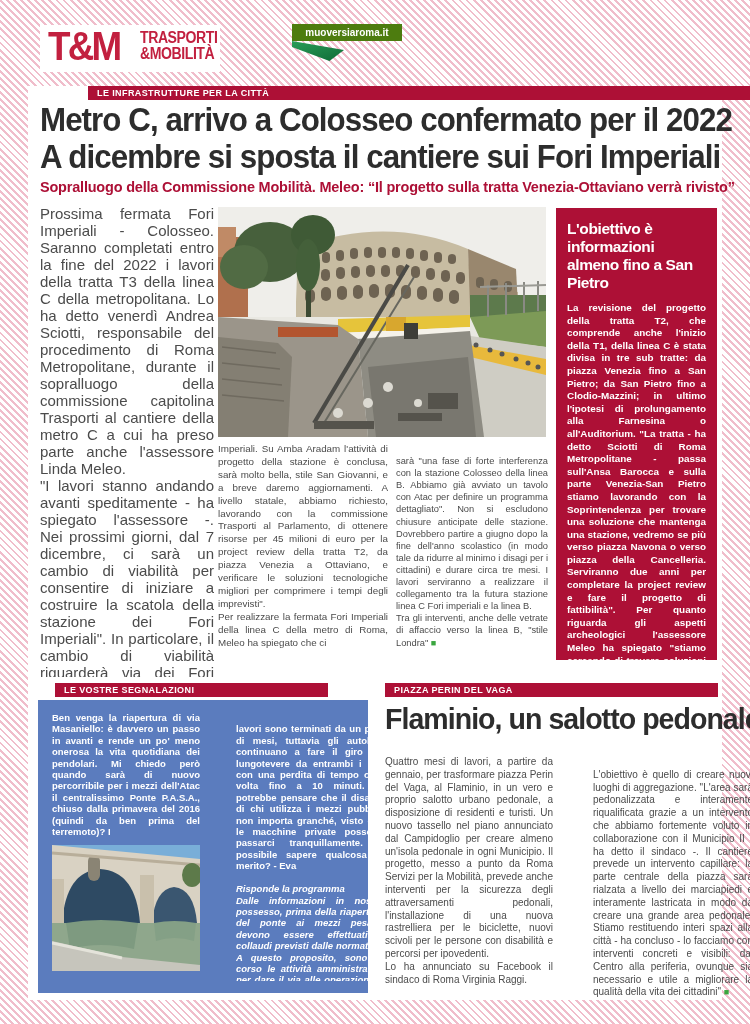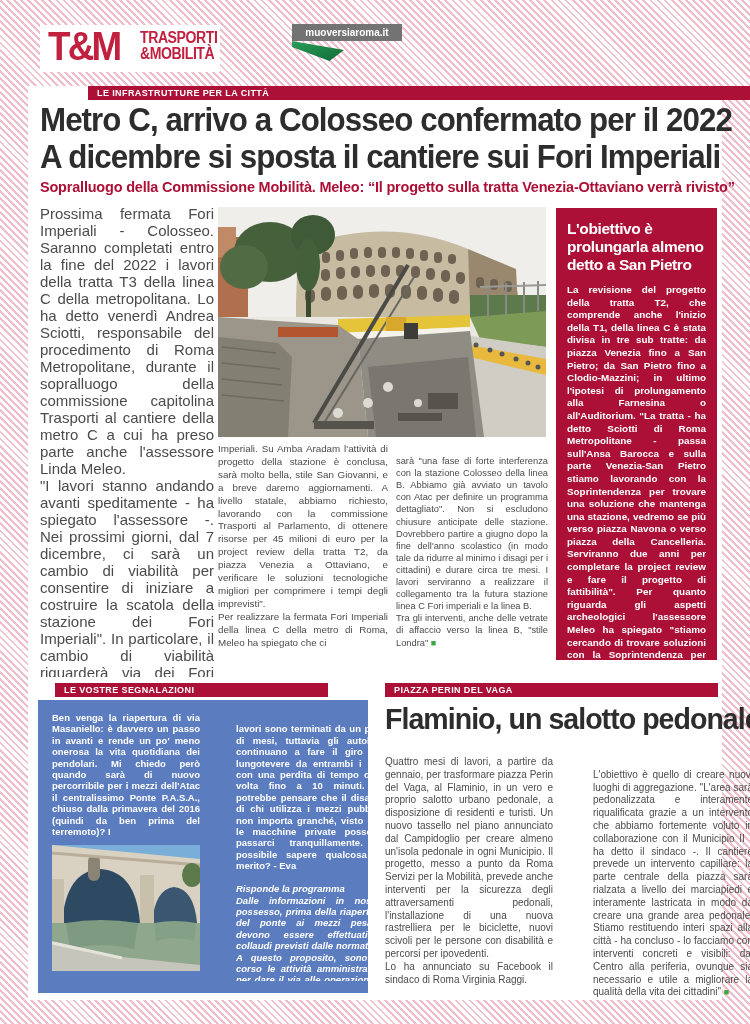"muoversiaroma.it" #site-btn { background: #737373 -> #4d7c0f }
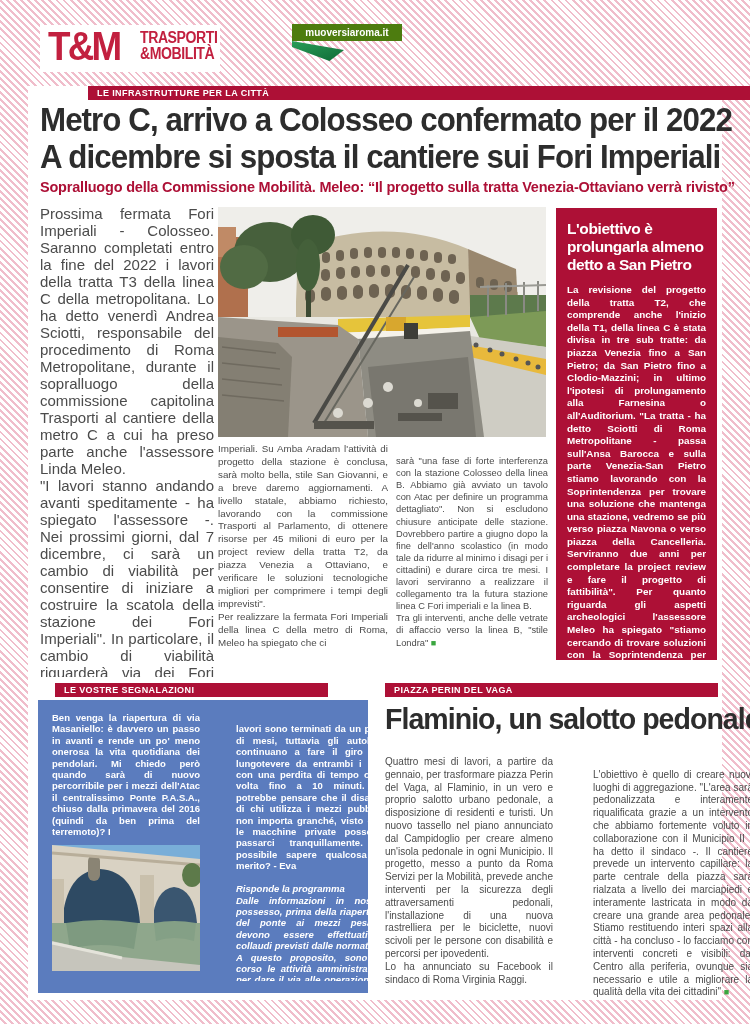"L'obiettivo è prolungarla almeno detto" div { text: prolungarla almeno detto -> informazioni almeno fino }
